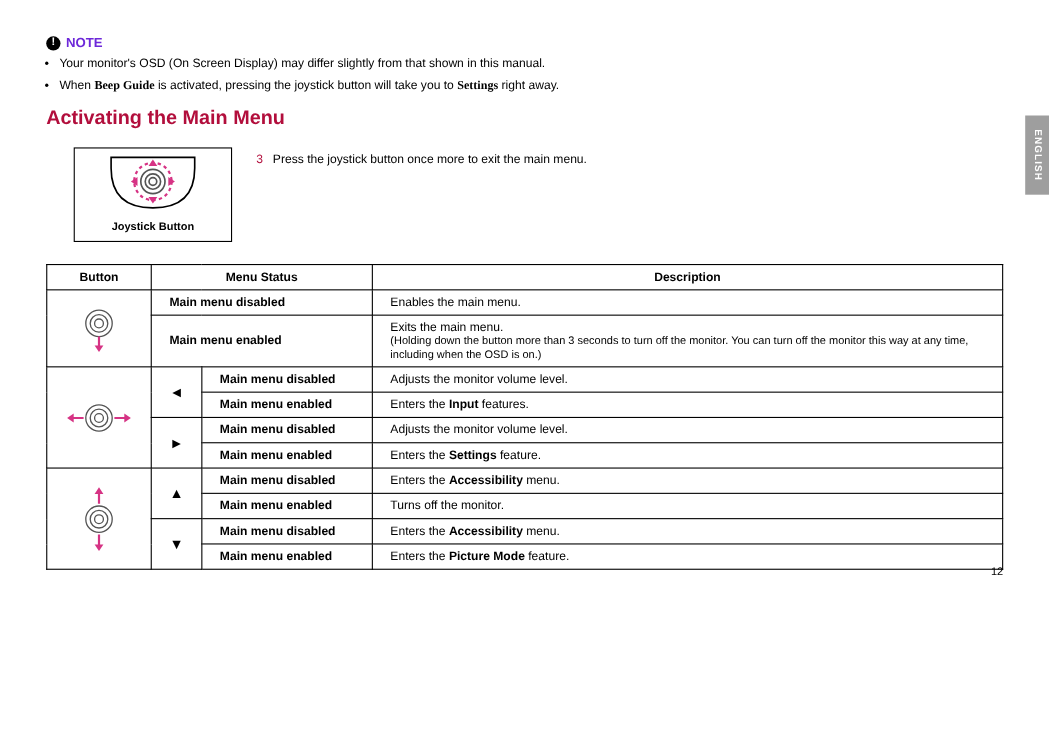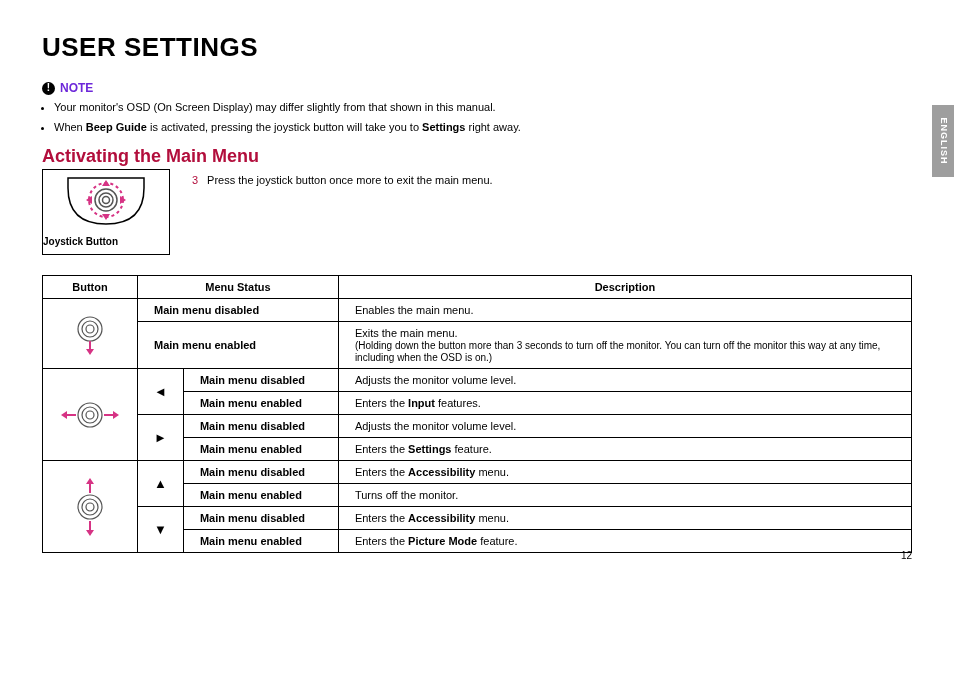"USER SETTINGS" h1.title { html: <h1>USER SETTINGS</h1> -> none }
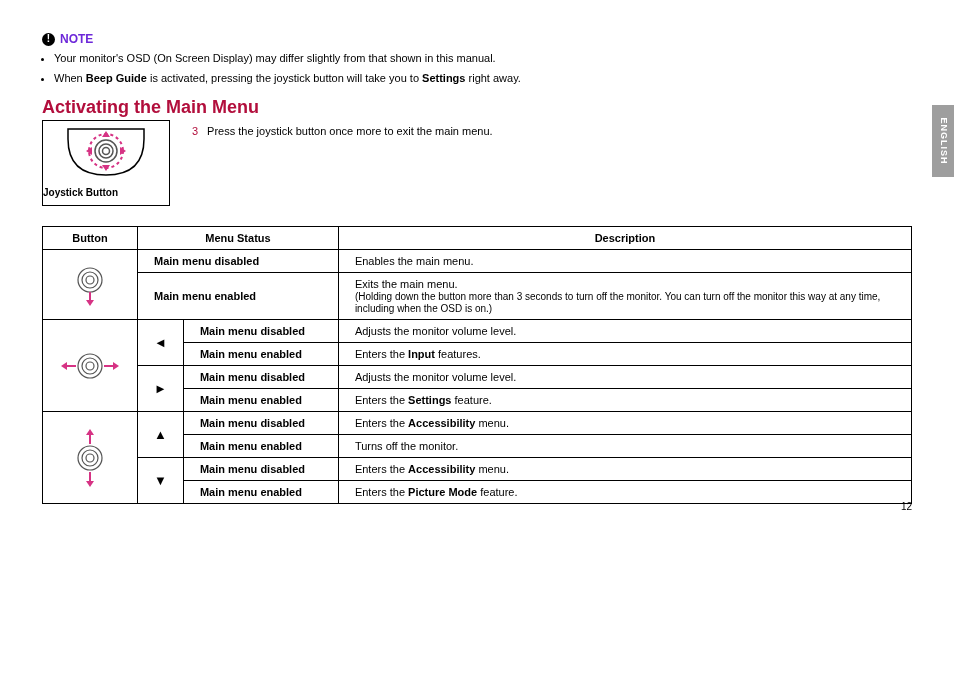"Beep Guide" .note-list b { font-family: none -> Liberation Serif, serif }
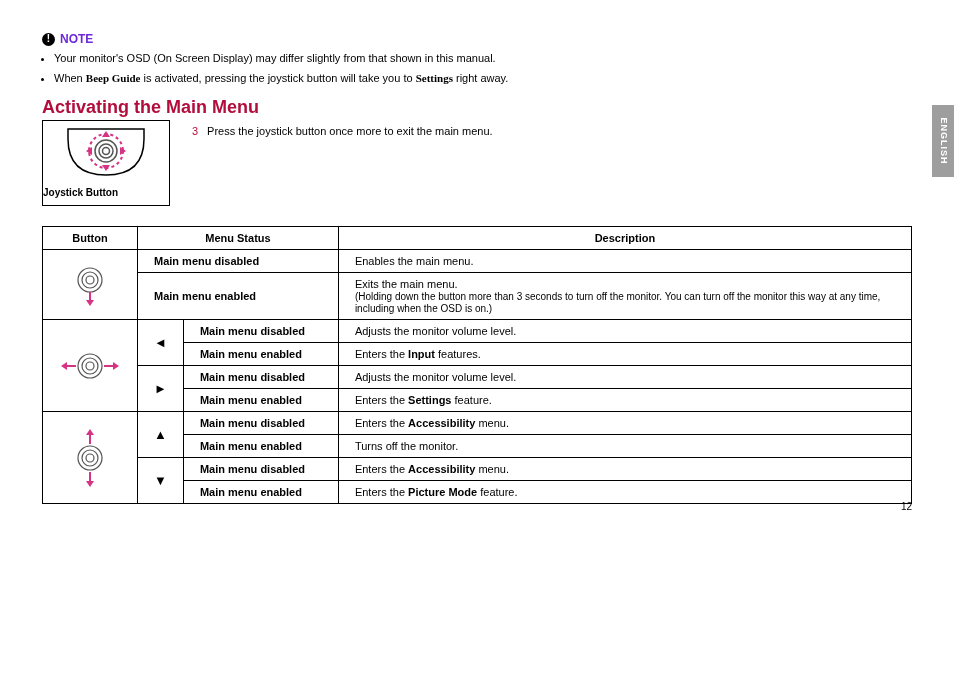"Activating the Main Menu" .section-head { margin: 10px 0 2px 0 -> 10px 0 16px 0 }
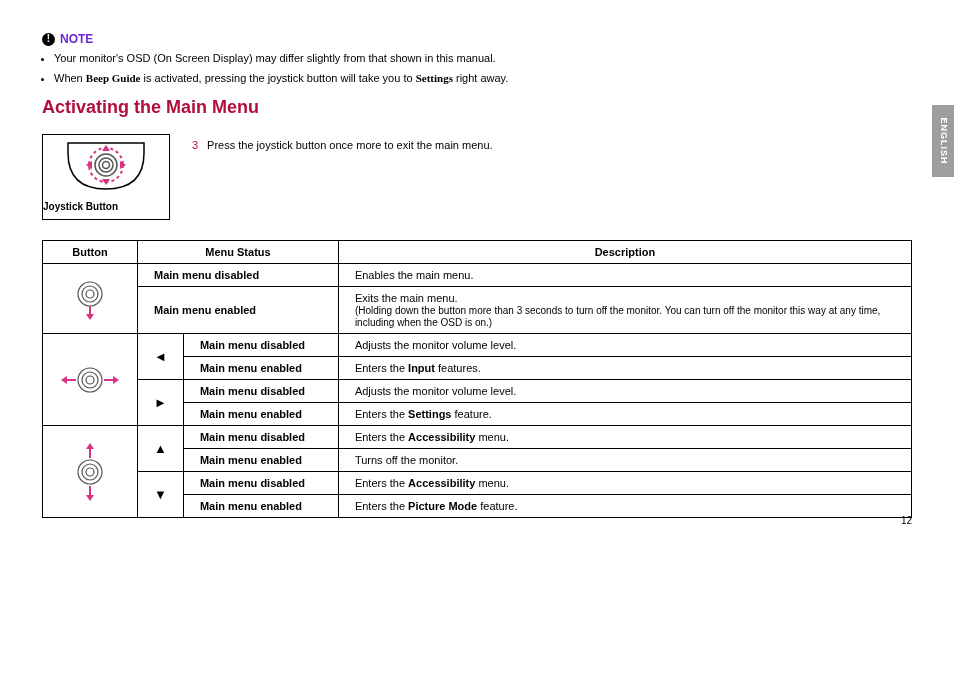"Joystick Button" .joy-box { margin-left: none -> 25px; text-align: left -> center; width: 128px -> 144px }
